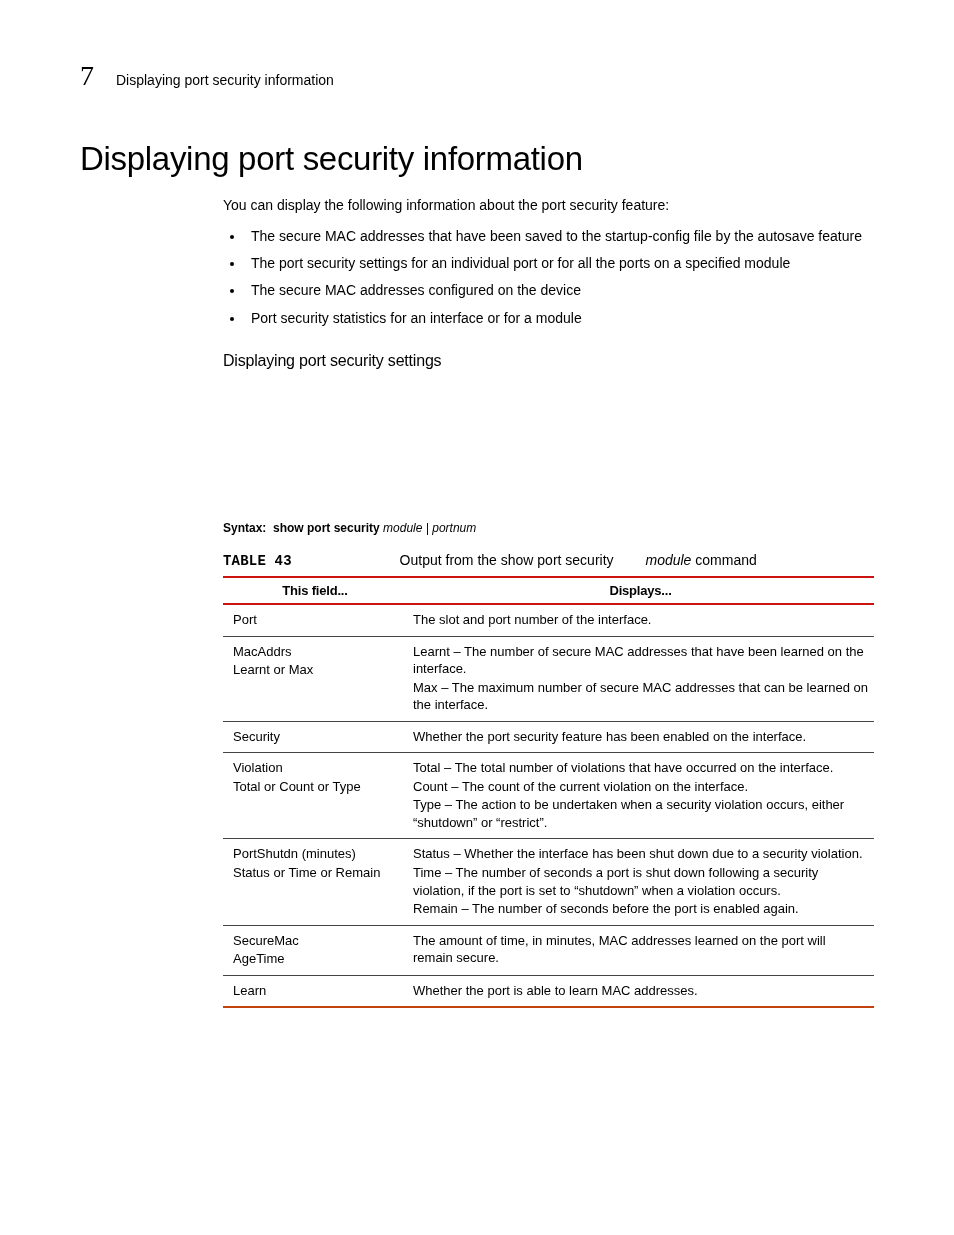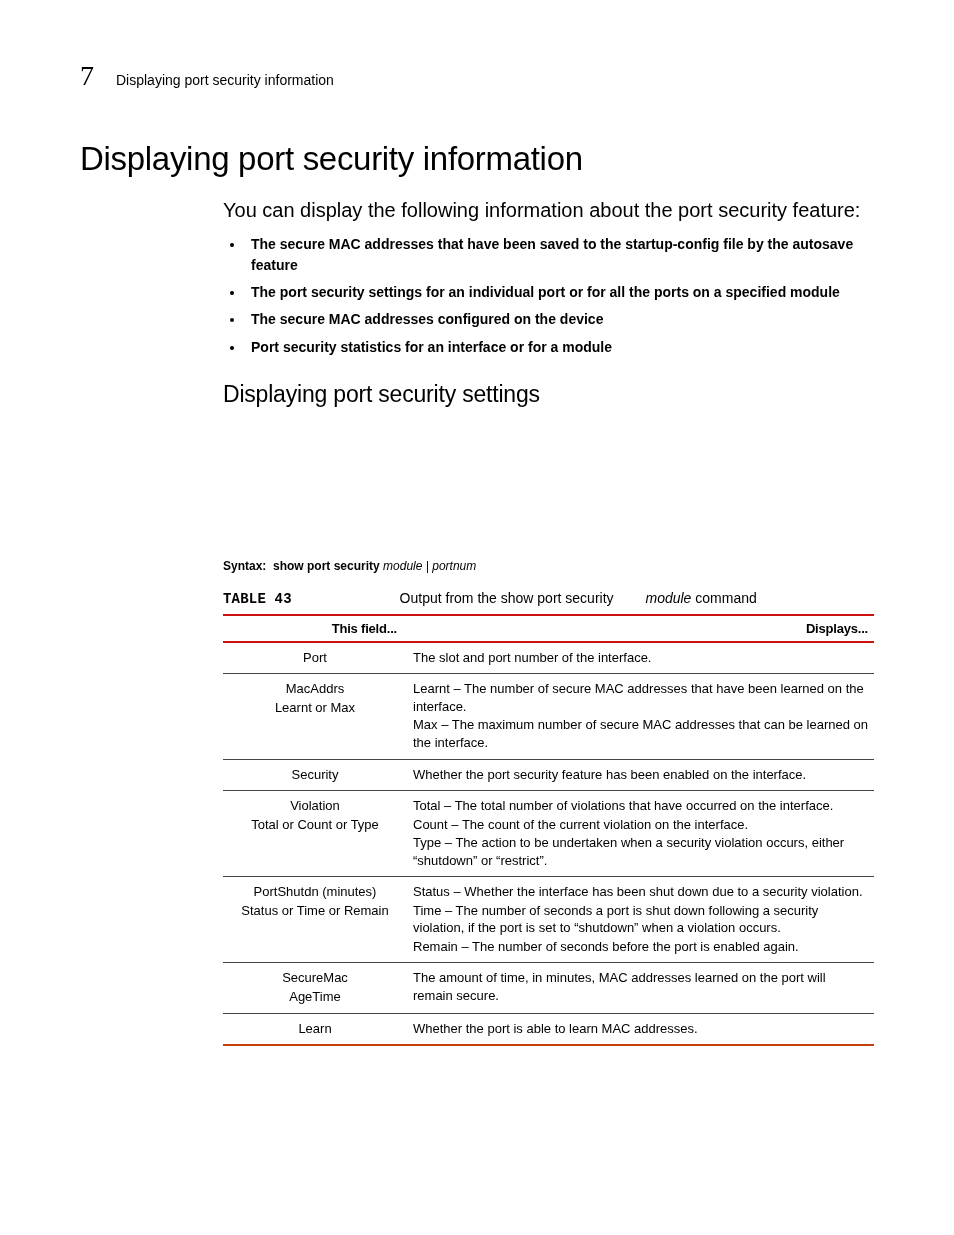"You can display the following" p { font-size: 20px -> 14px }
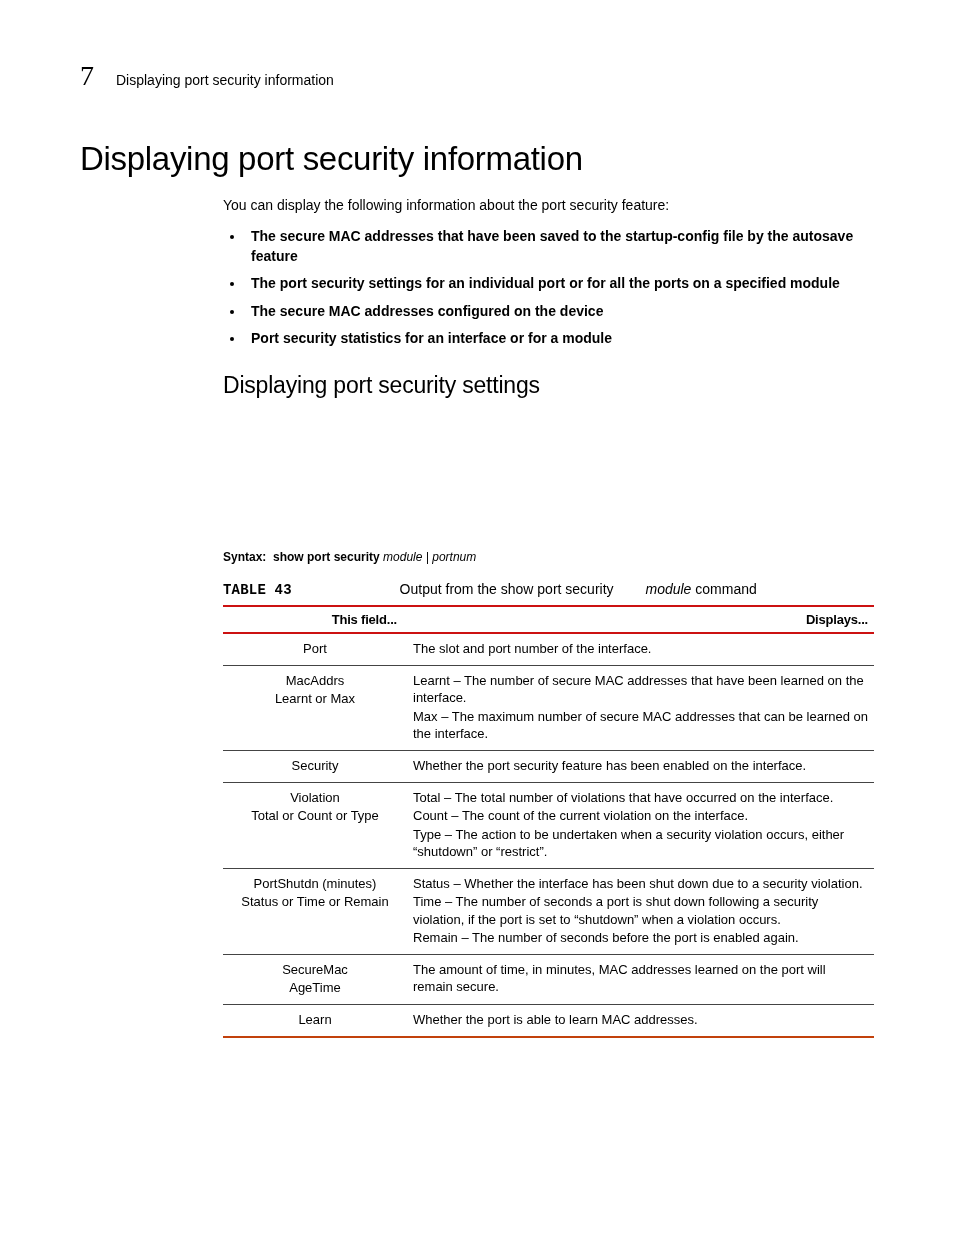"The secure MAC addresses that" ul { font-weight: bold -> none }
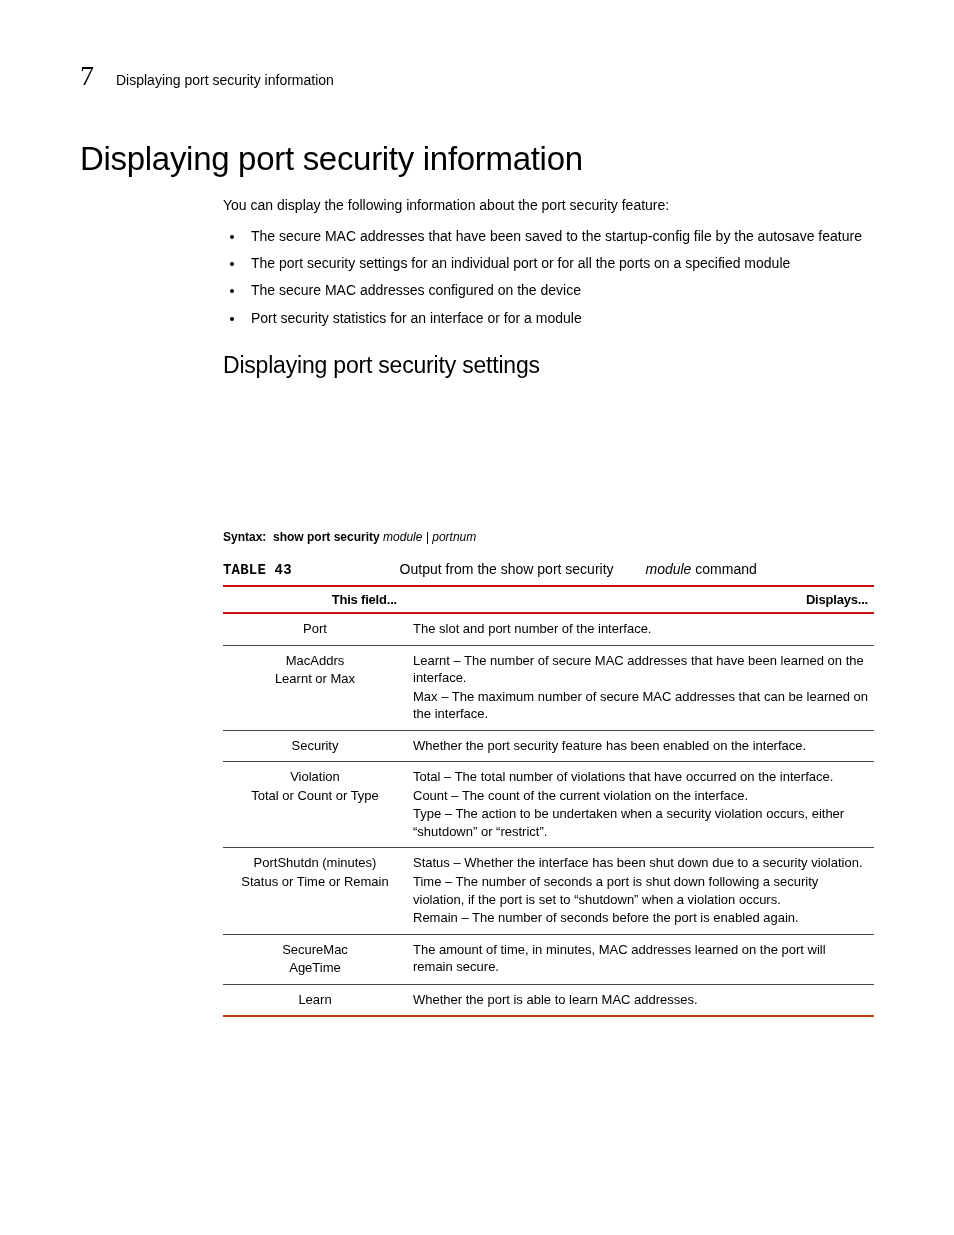"Displaying port security settings" h2 { font-size: 23px -> 16px }
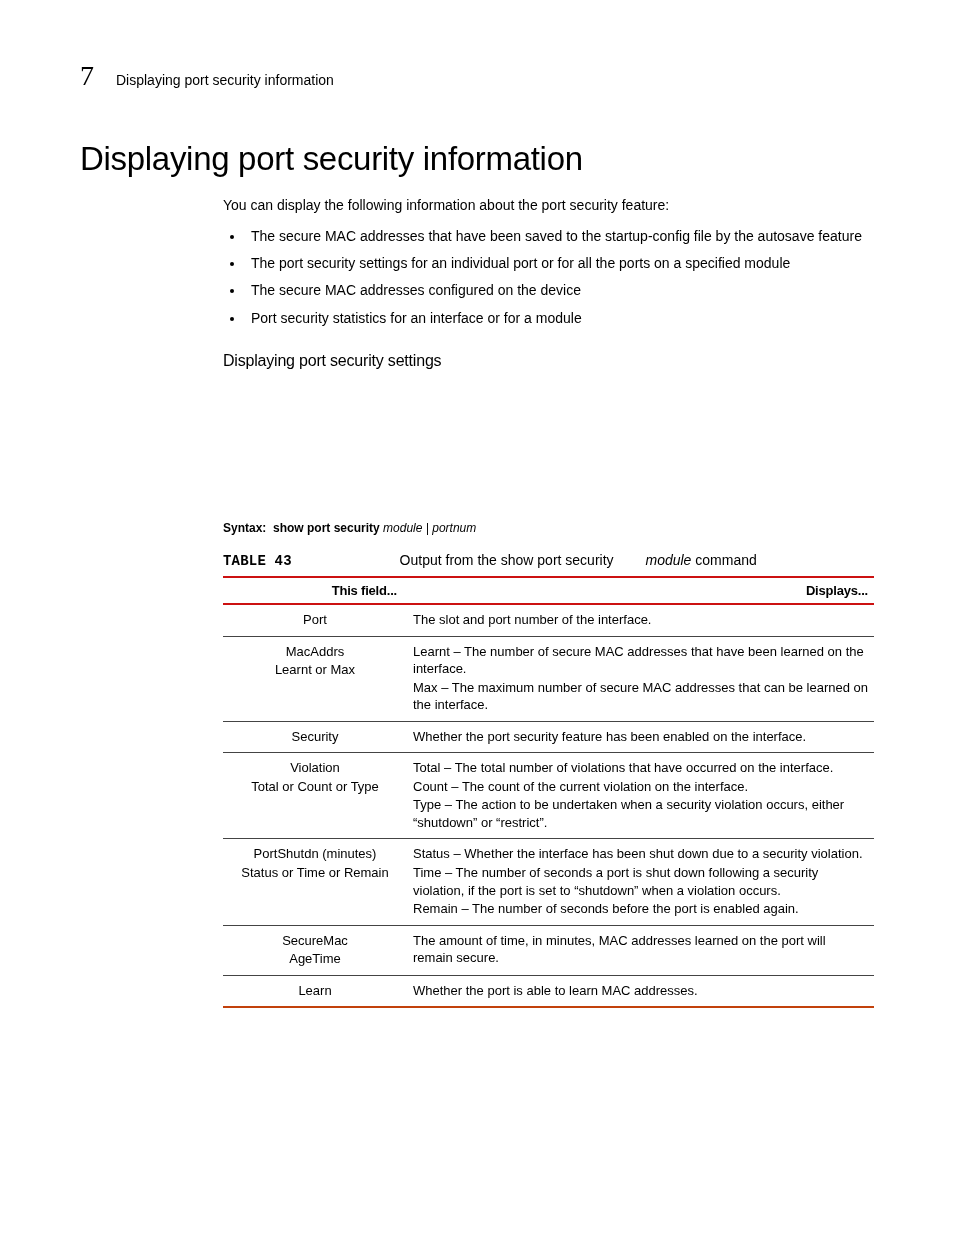"This field..." th { text-align: right -> center }
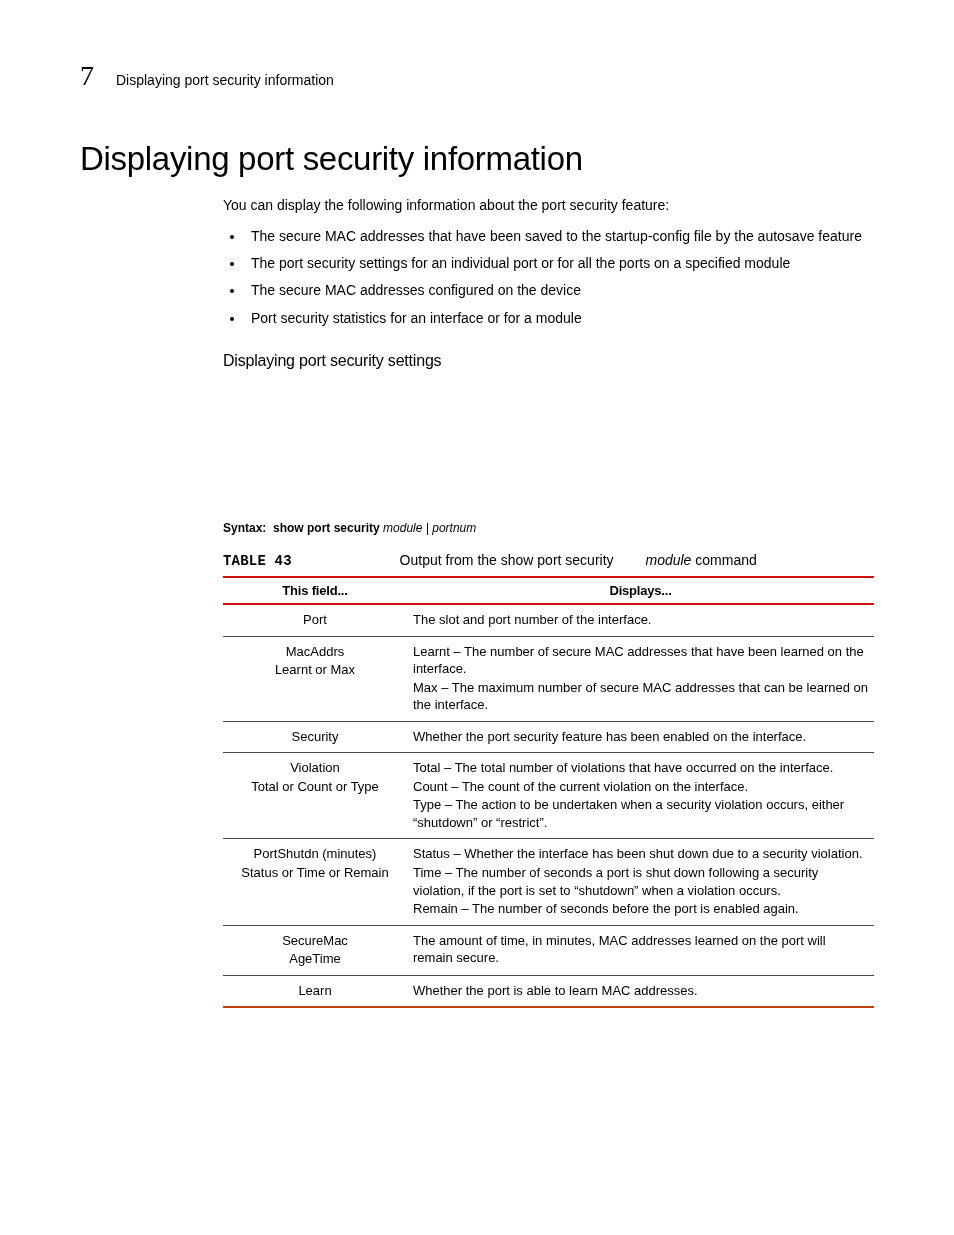"Port" td.c1 { text-align: center -> none }
